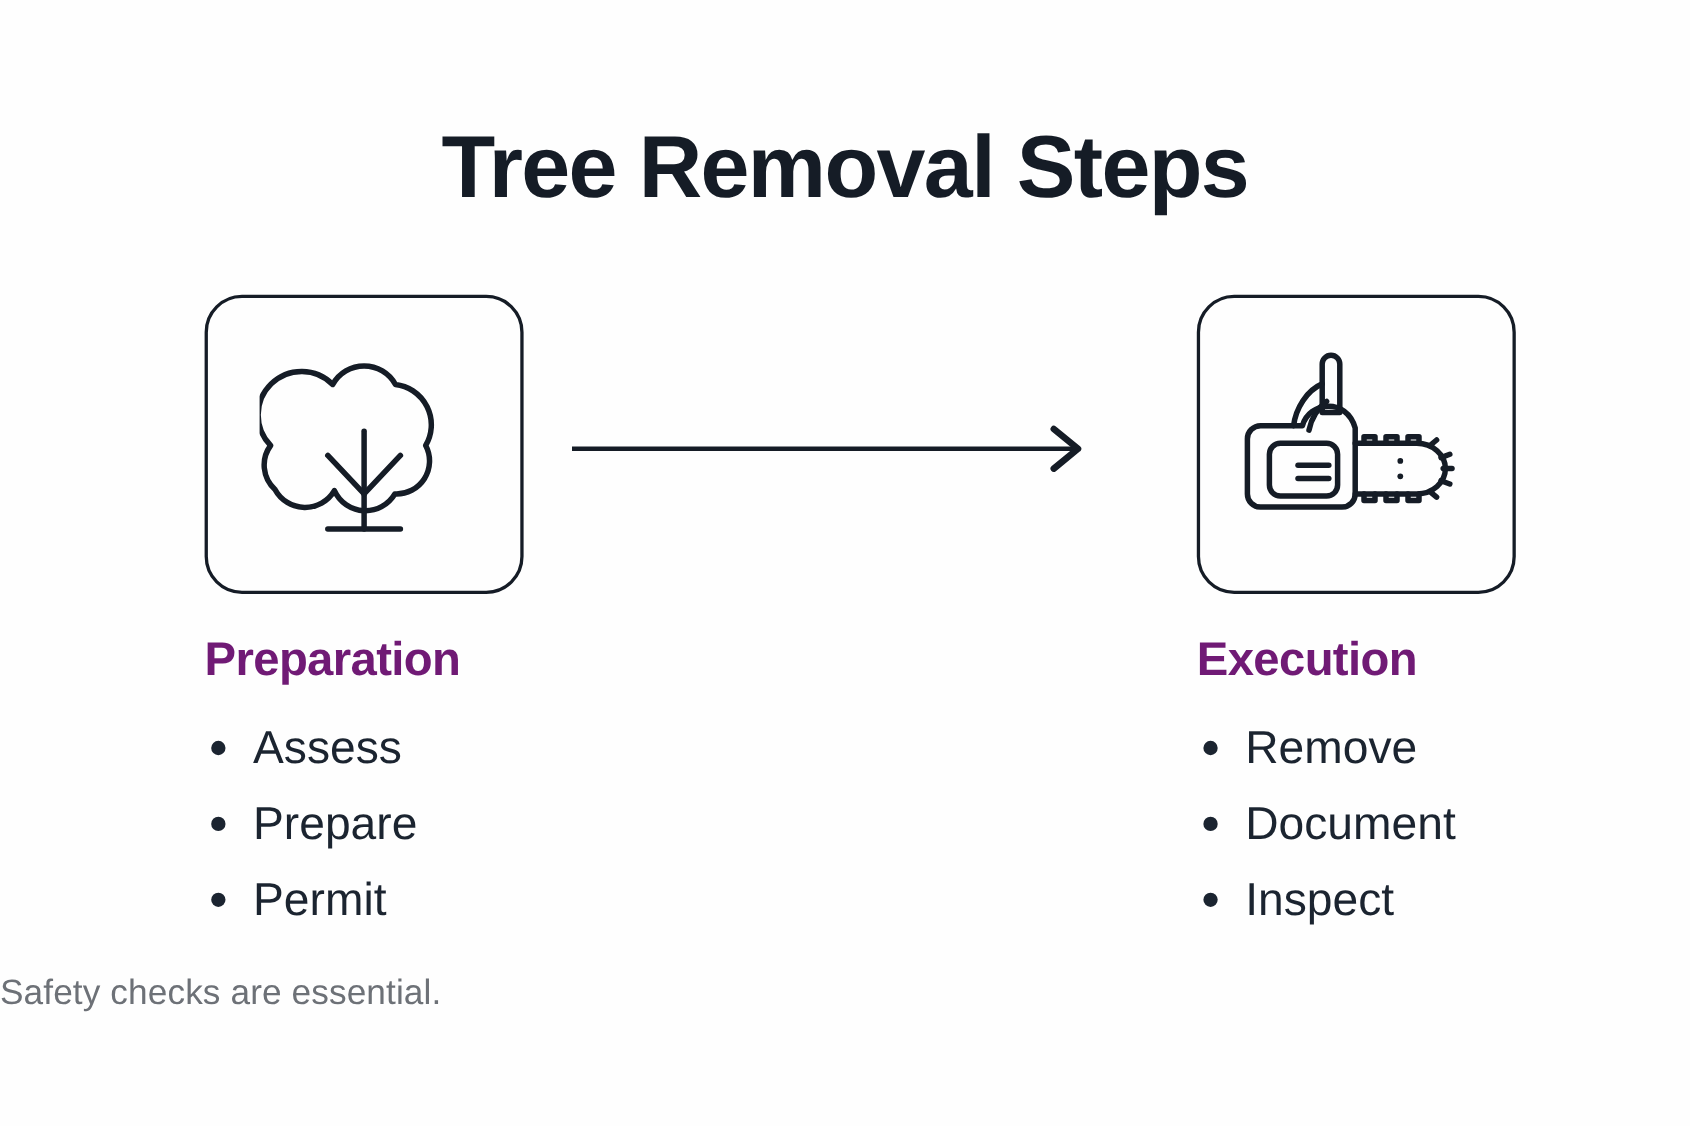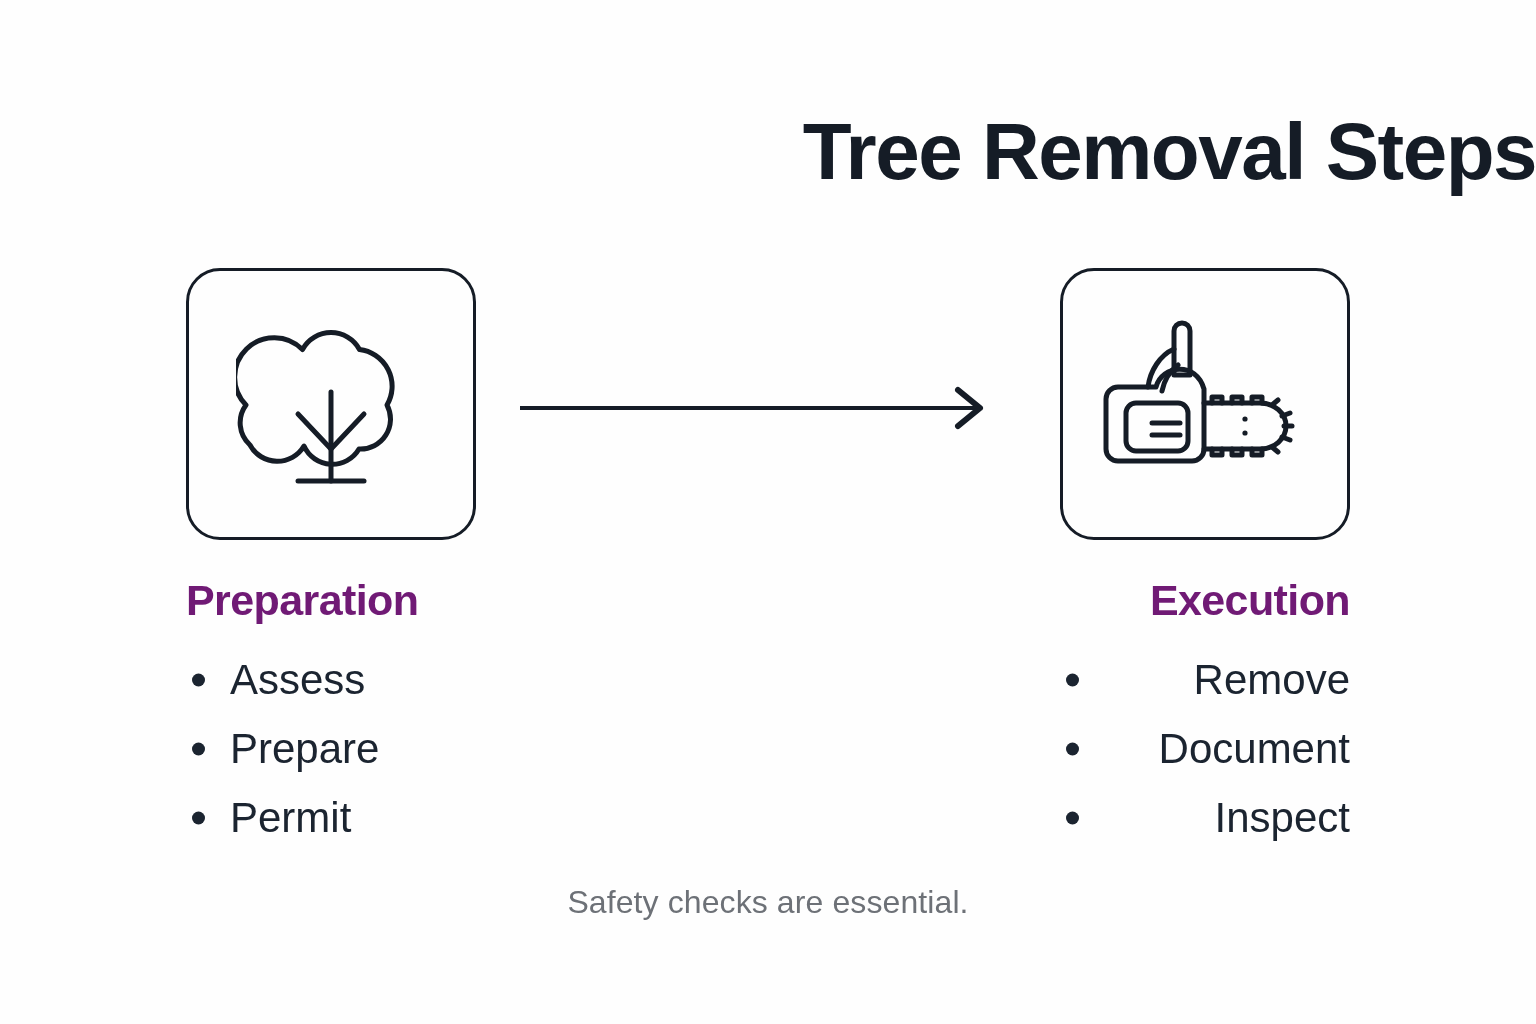"Tree Removal Steps" .page-title { text-align: right -> center }
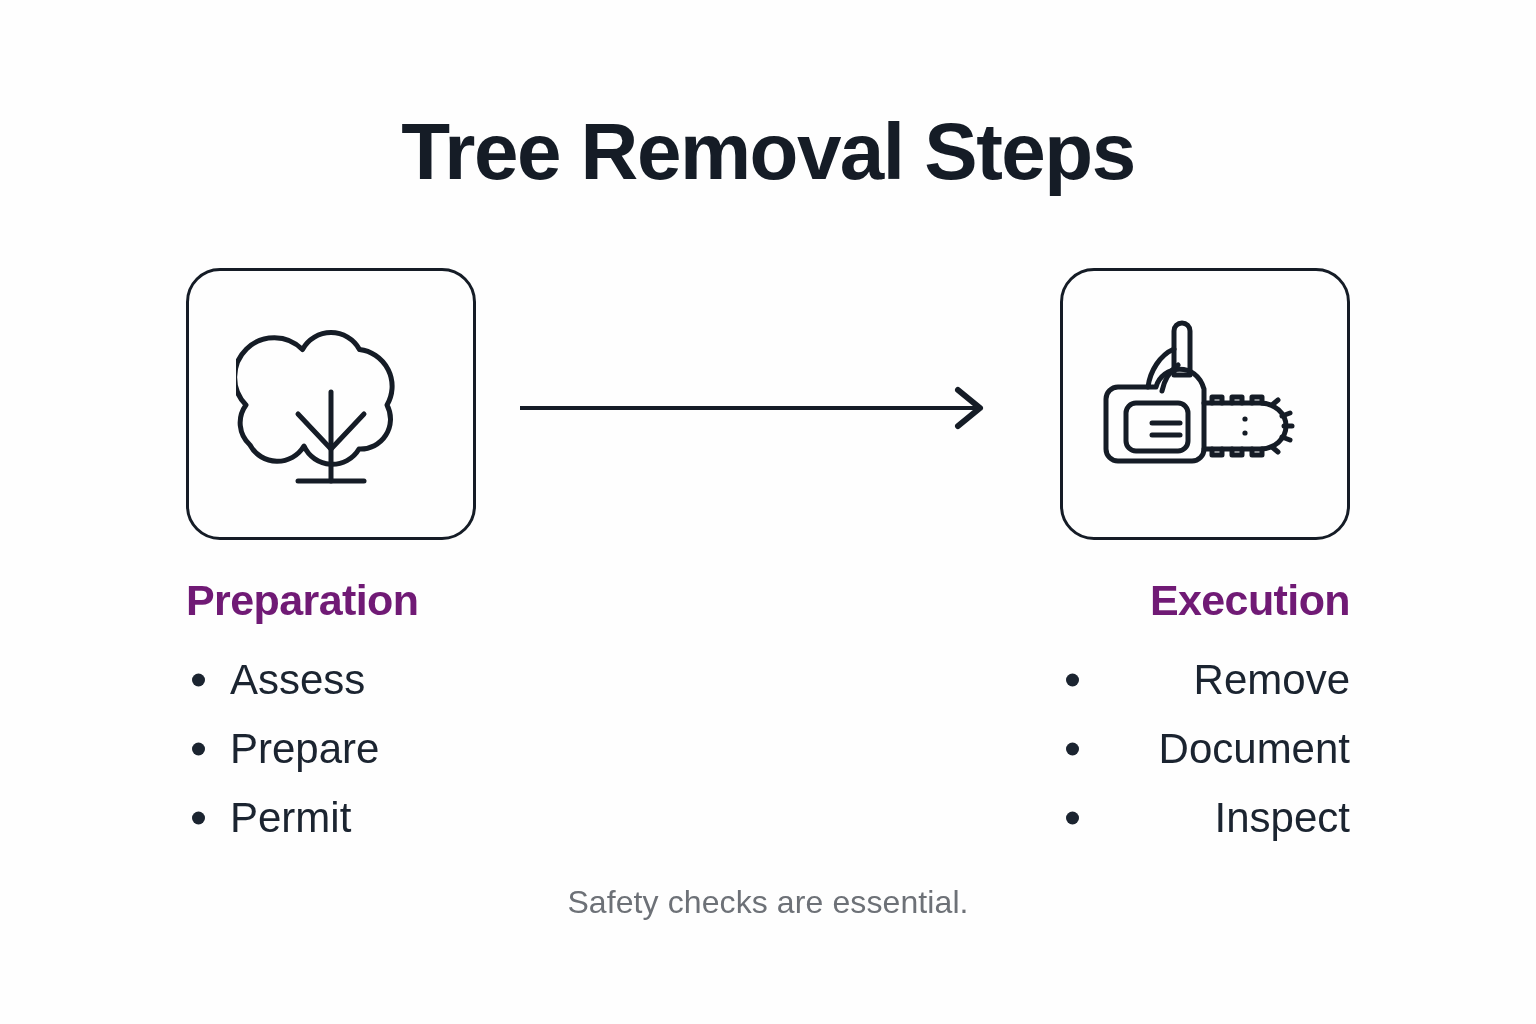"Execution" .step-right { left: 1060px -> 1088px; text-align: right -> none }
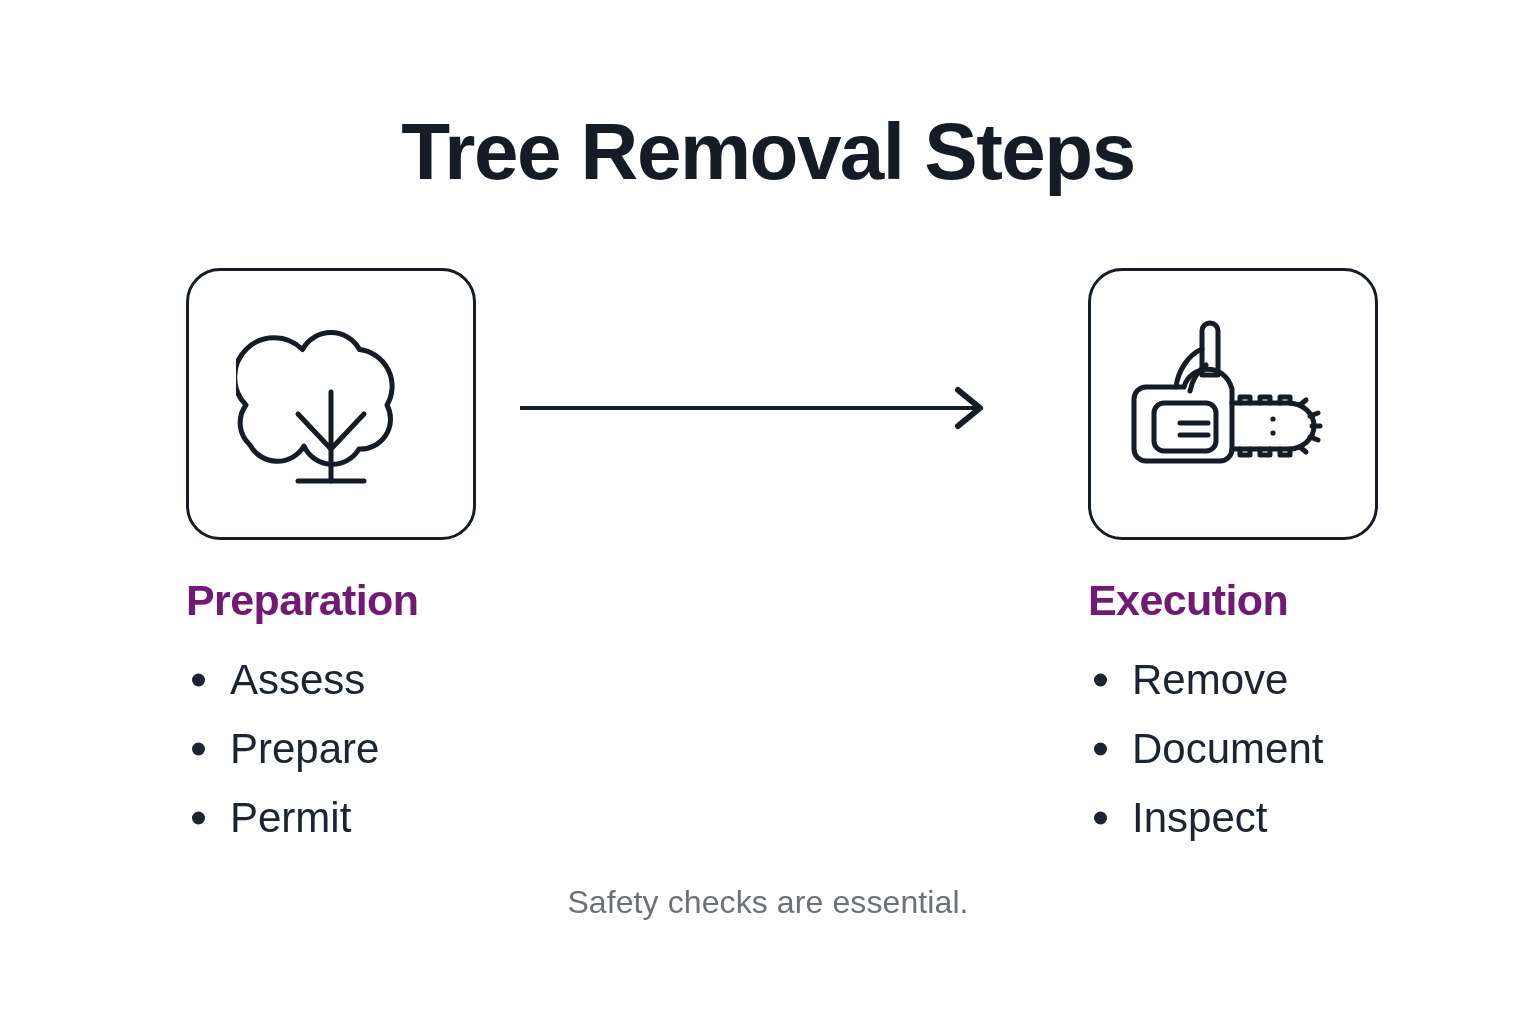"Safety checks are essential." .caption { text-align: center -> none }
